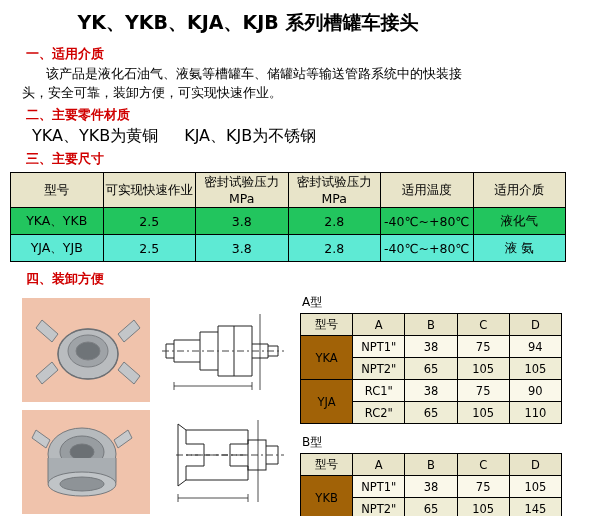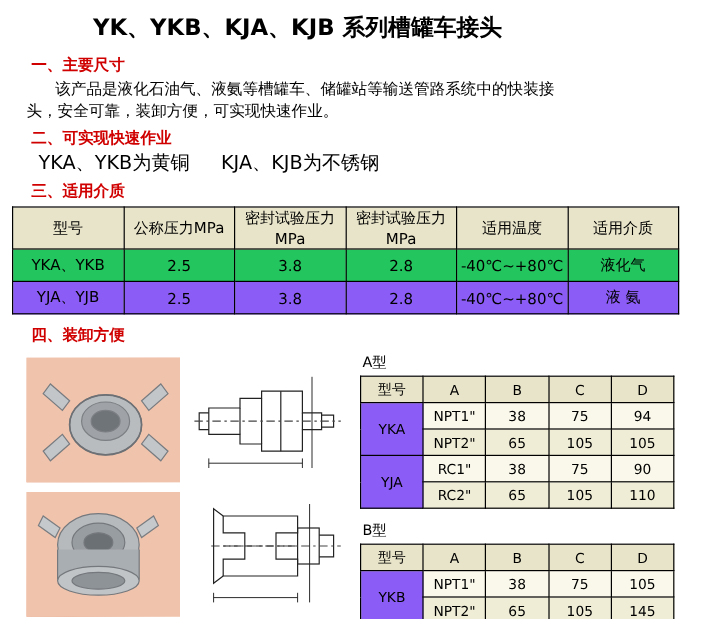"一、主要尺寸" div.section-head { text: 主要尺寸 -> 适用介质 }
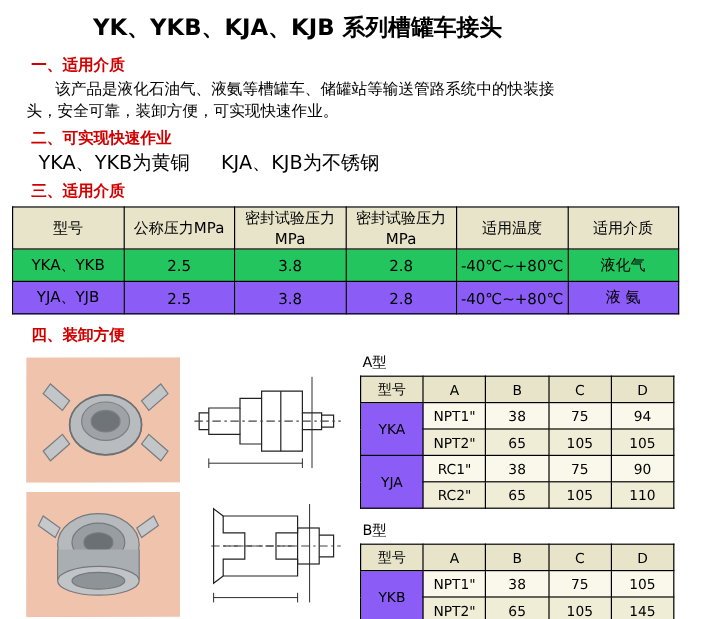"二、可实现快速作业" div.section-head { text: 可实现快速作业 -> 主要零件材质 }
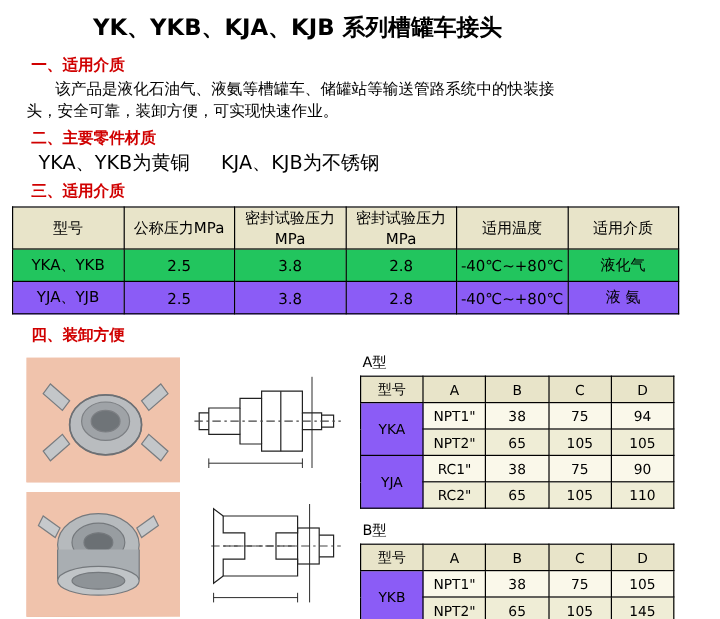"三、适用介质" div.section-head { text: 适用介质 -> 主要尺寸 }
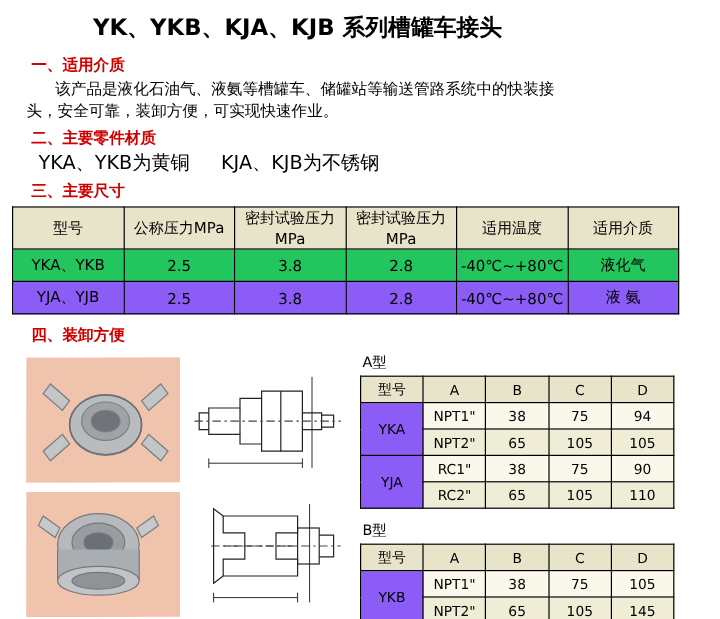"公称压力MPa" th { text: 公称压力MPa -> 可实现快速作业 }
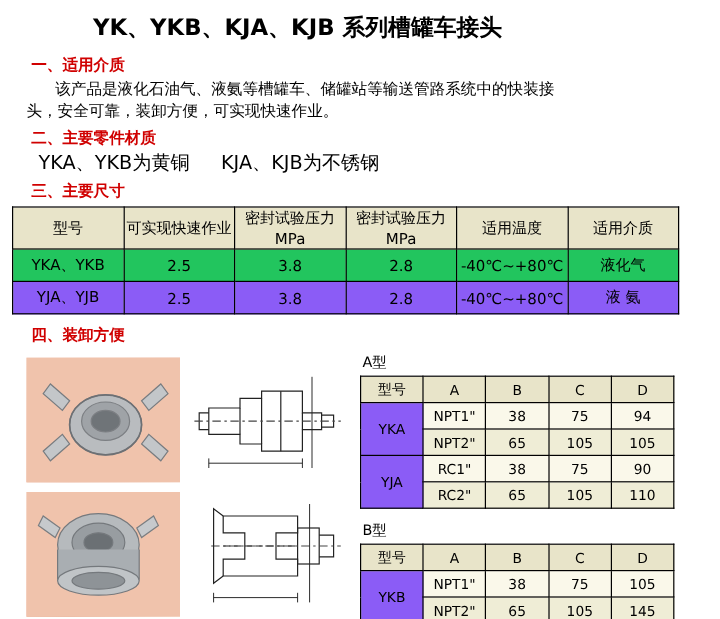"YJA、YJB" table.spec tbody tr:nth-child(2) td { background: #8b5cf6 -> #5eead4 }
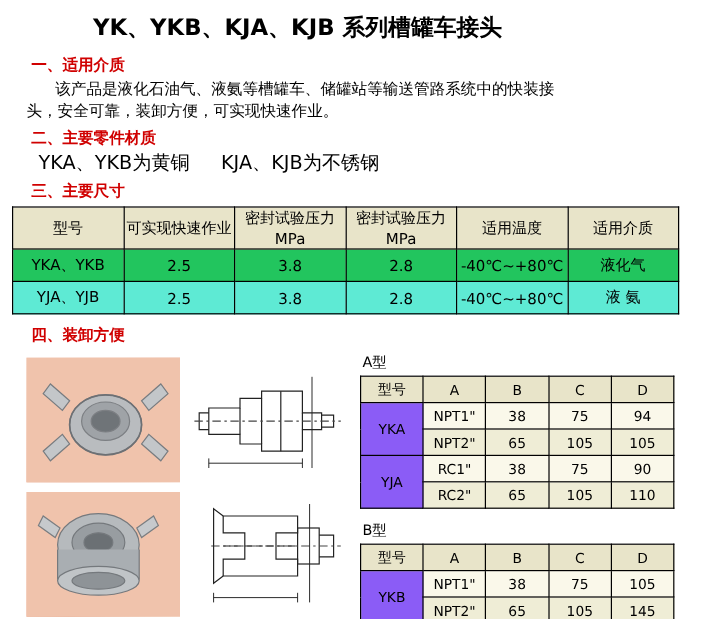"YKA" table.dim td.model { background: #8b5cf6 -> #a16207 }
